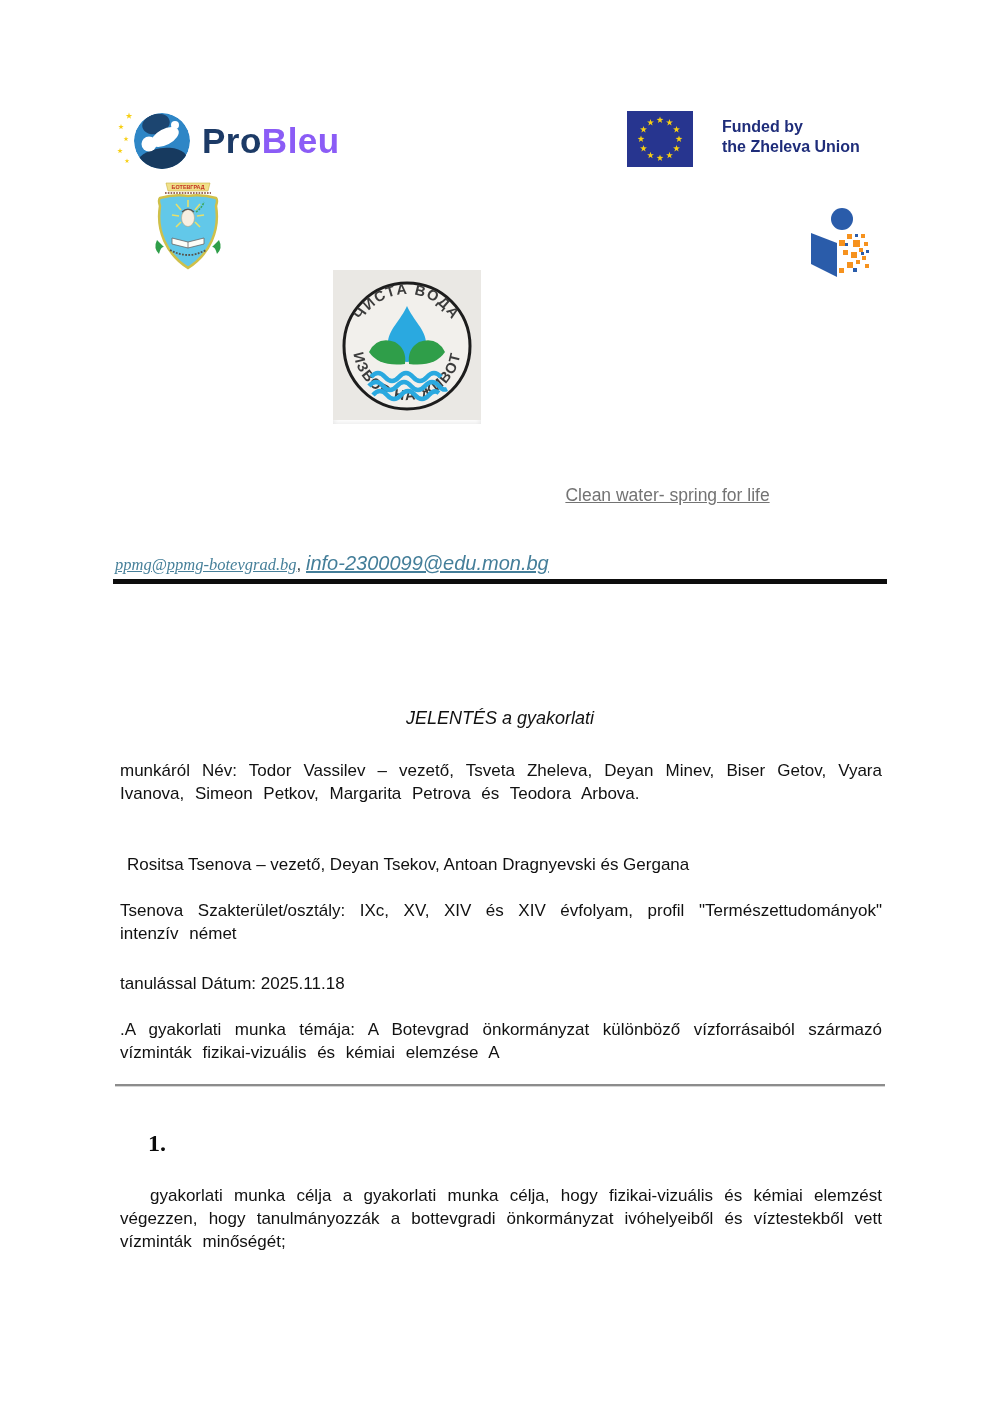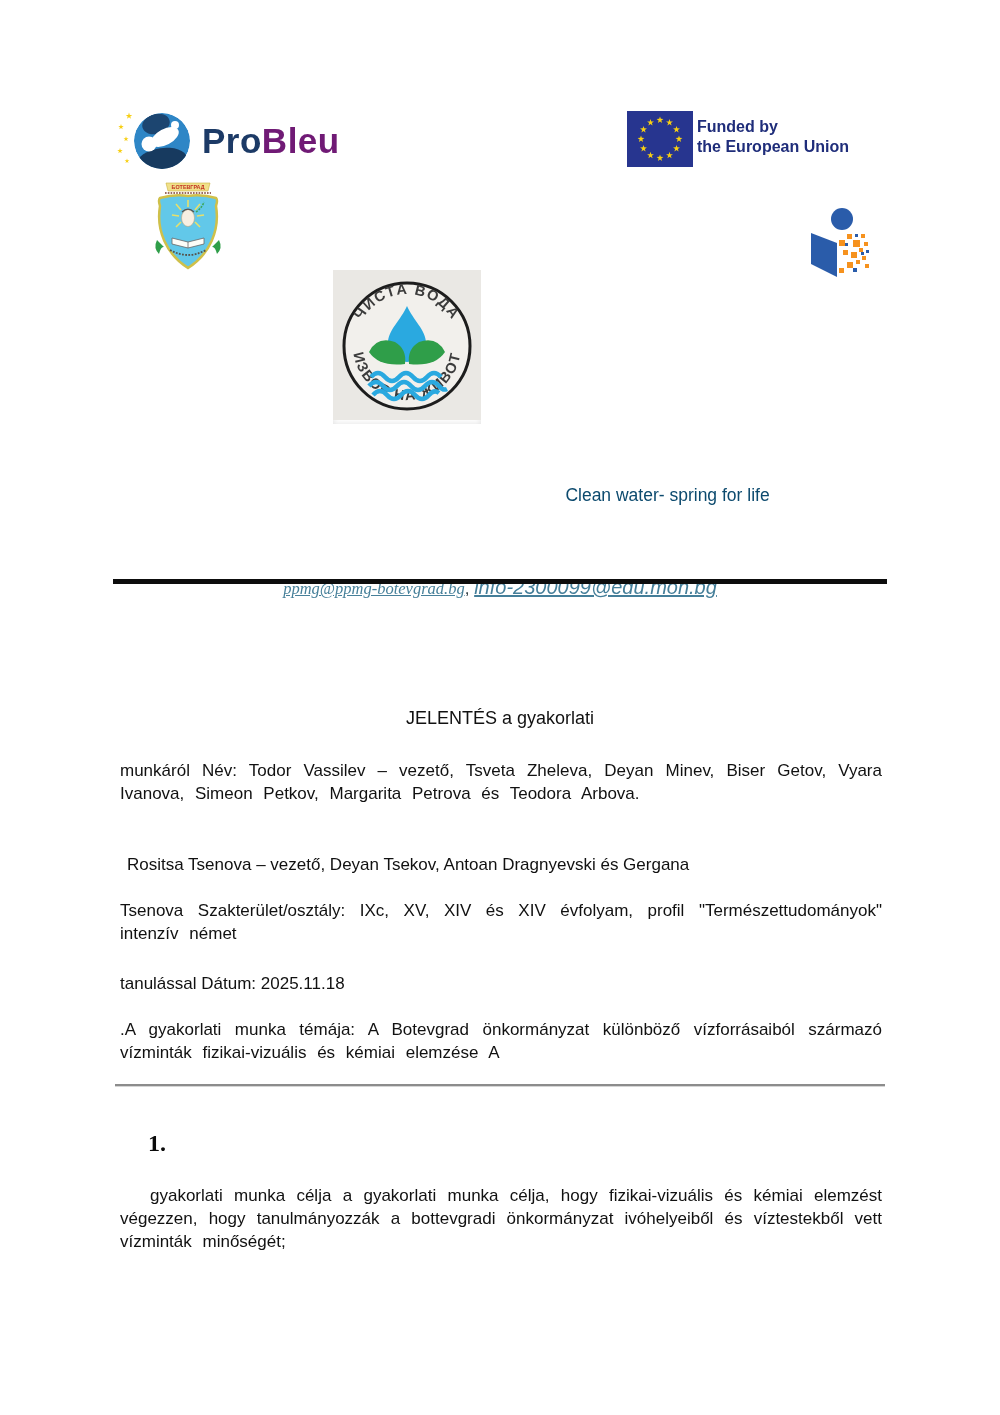"Bleu" .pb-bleu { color: #701a75 -> #8b5cf6 }
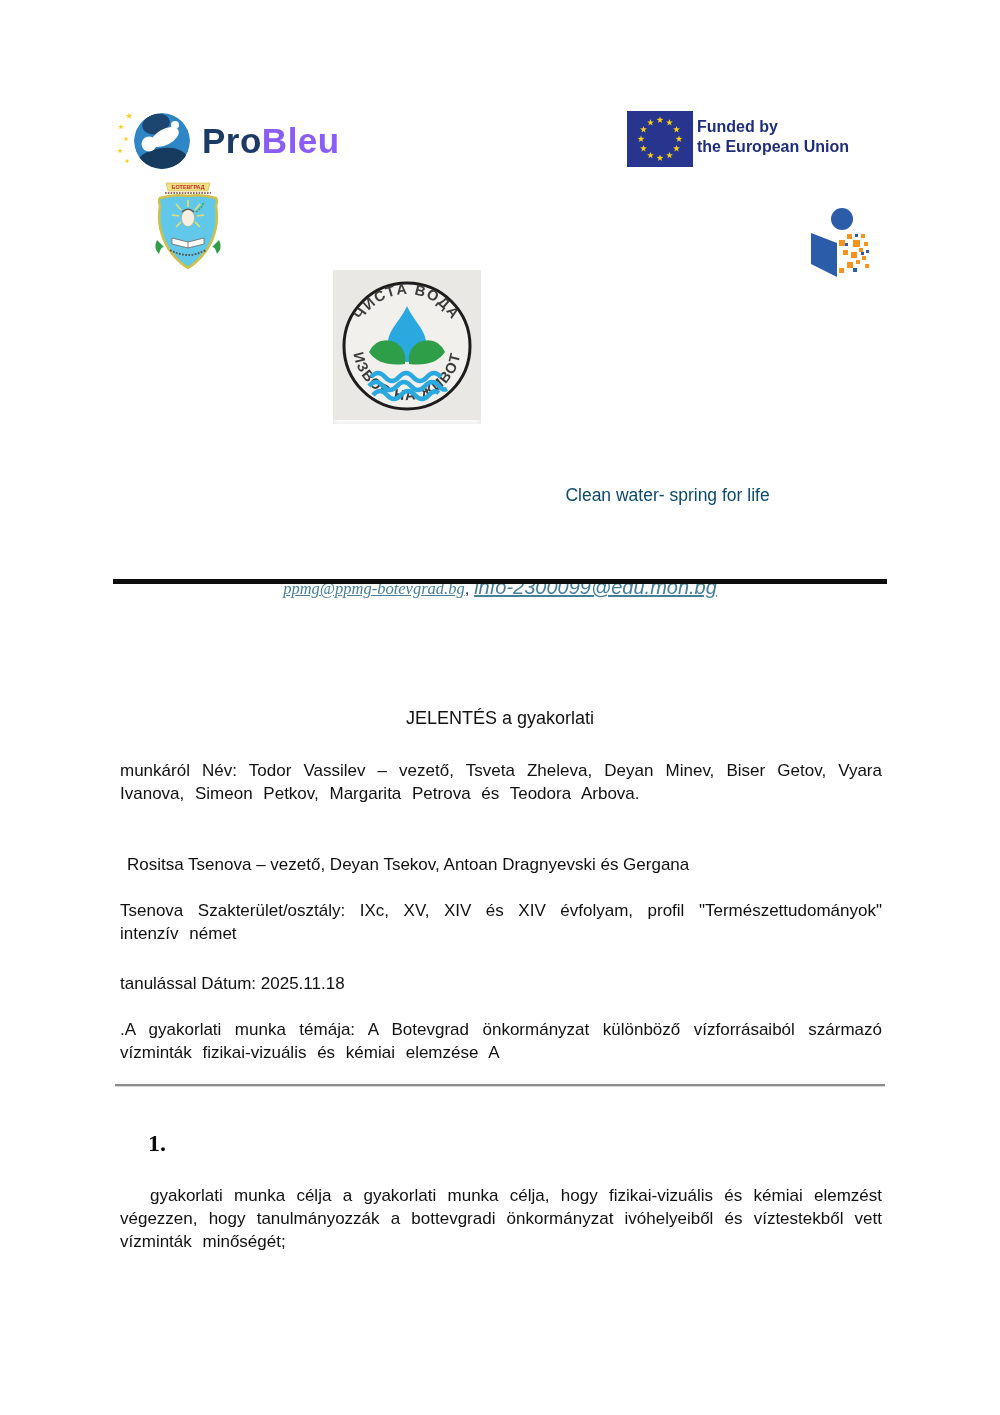"Funded by" .eu-text { margin-left: 4px -> 29px }
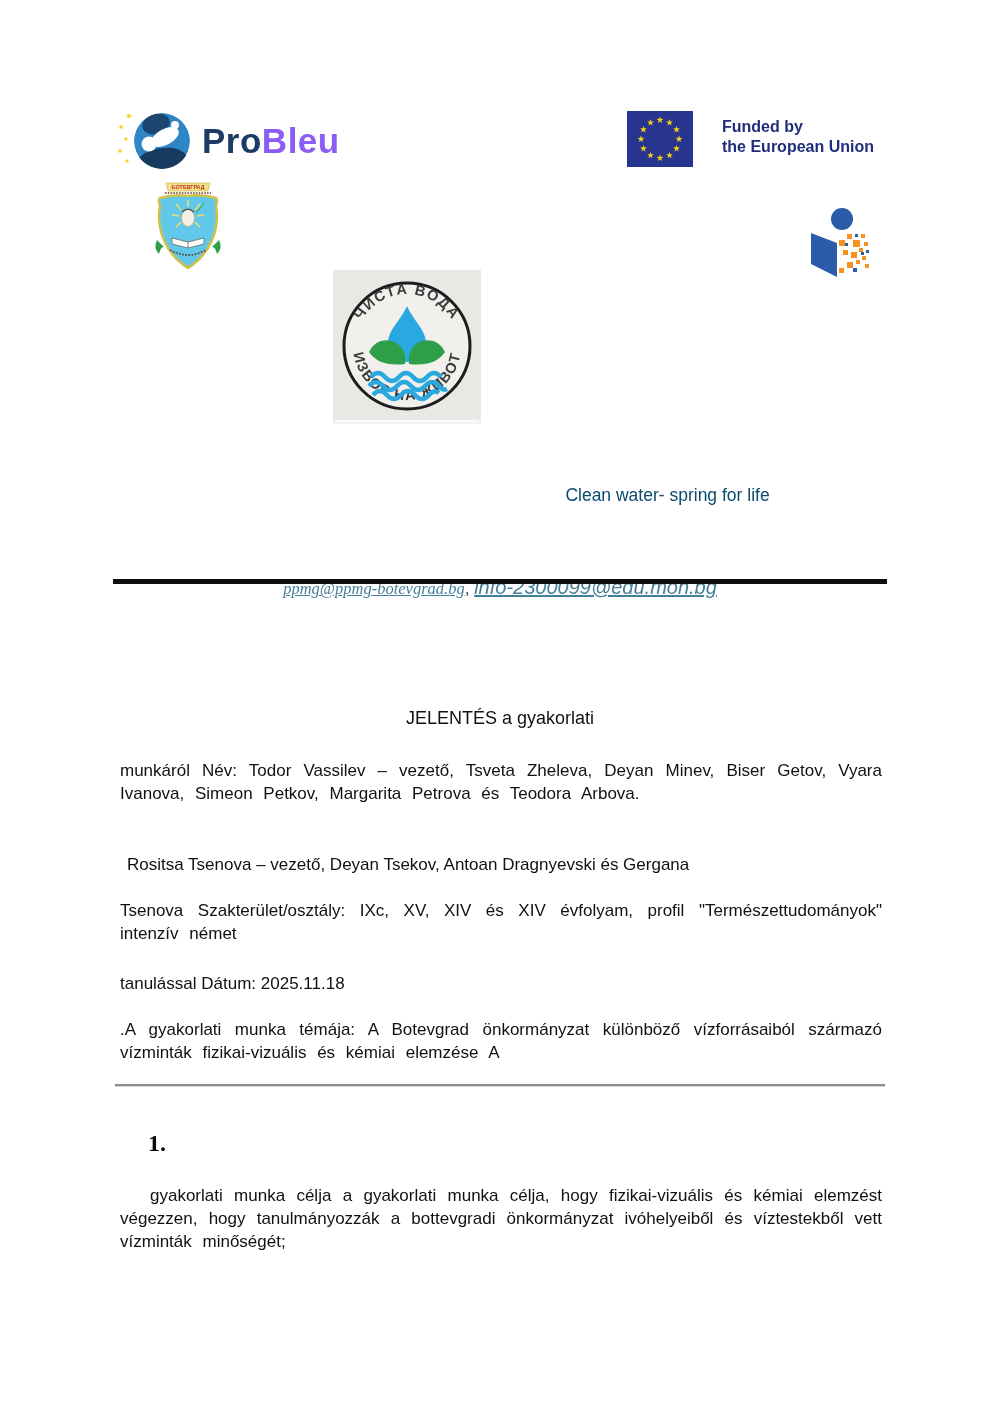"the European Union" div { text: European -> Zheleva }
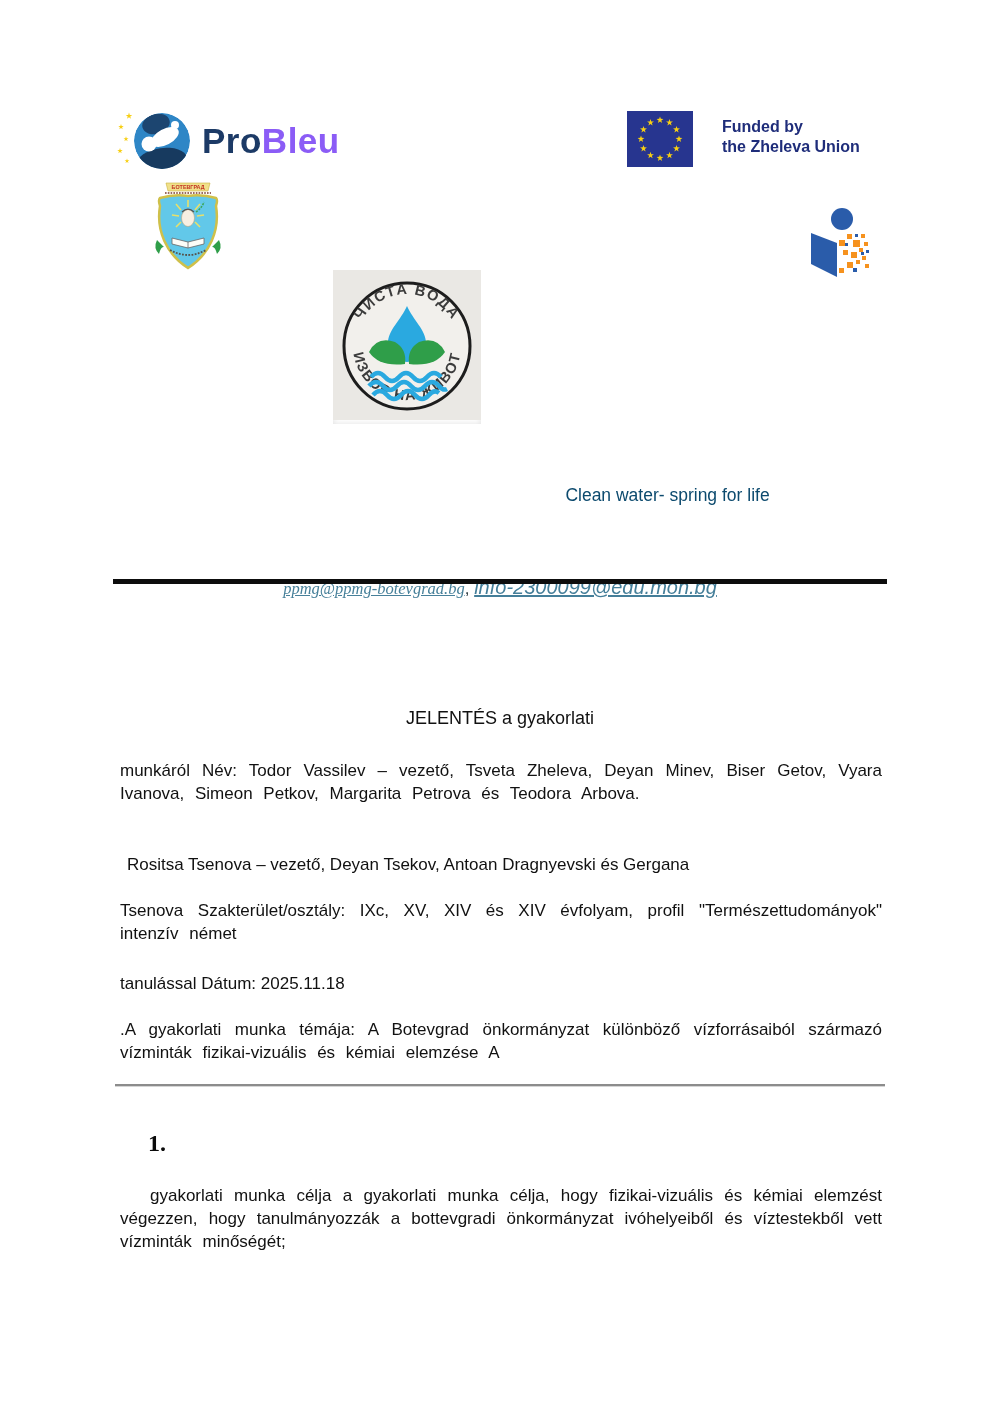"Clean water- spring for life" .project { color: #0c4a6e -> #737373; text-decoration: none -> underline }
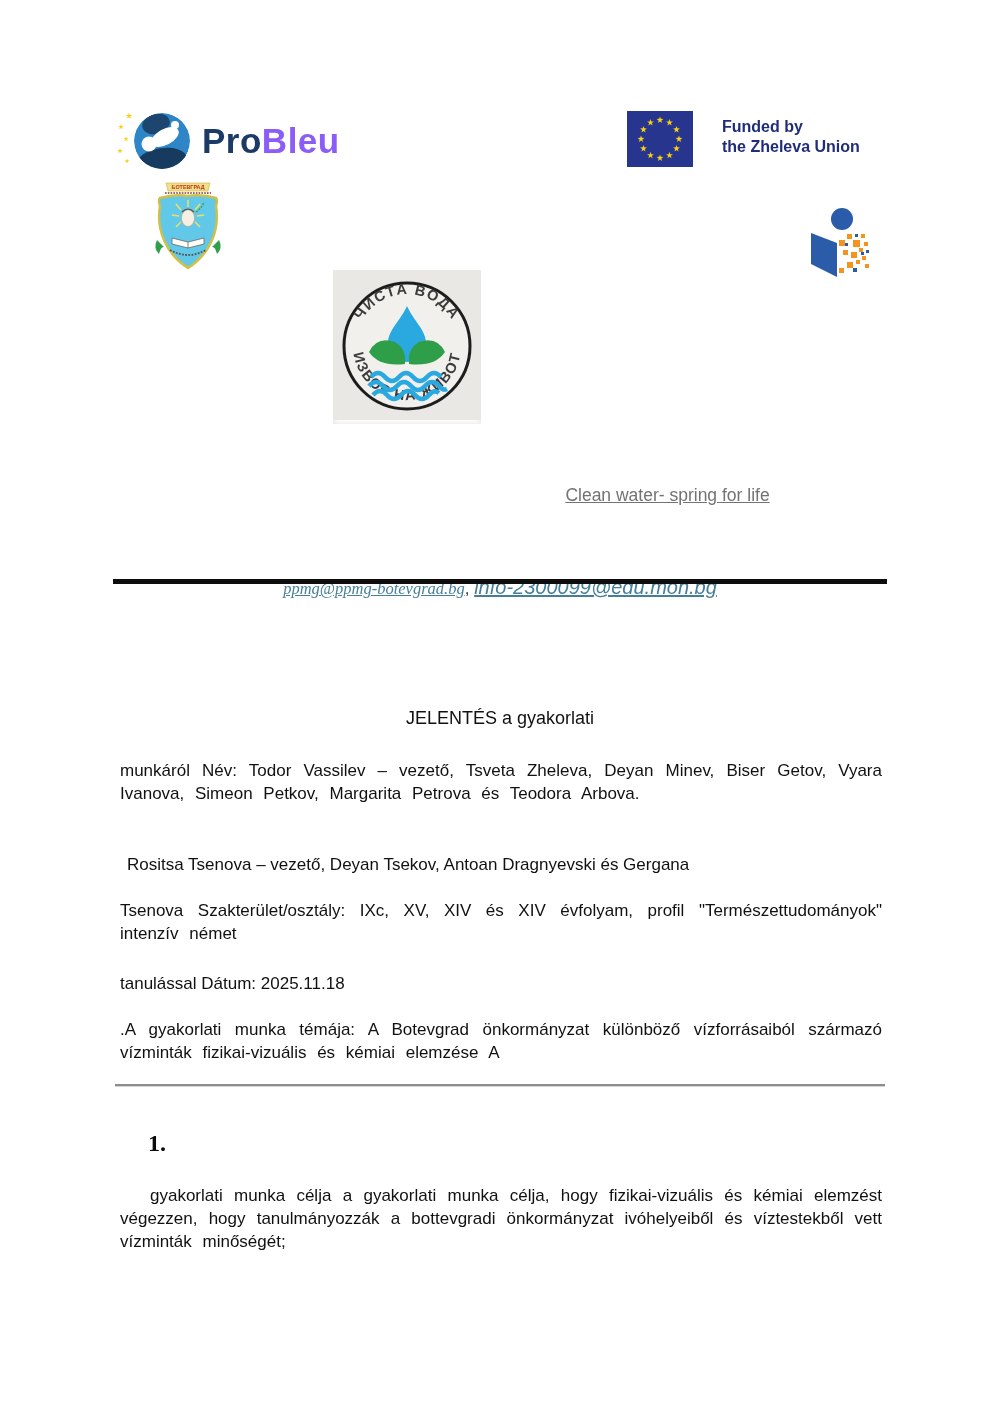"ppmg@ppmg-botevgrad.bg," .emails { text-align: center -> none; top: 574px -> 550px }
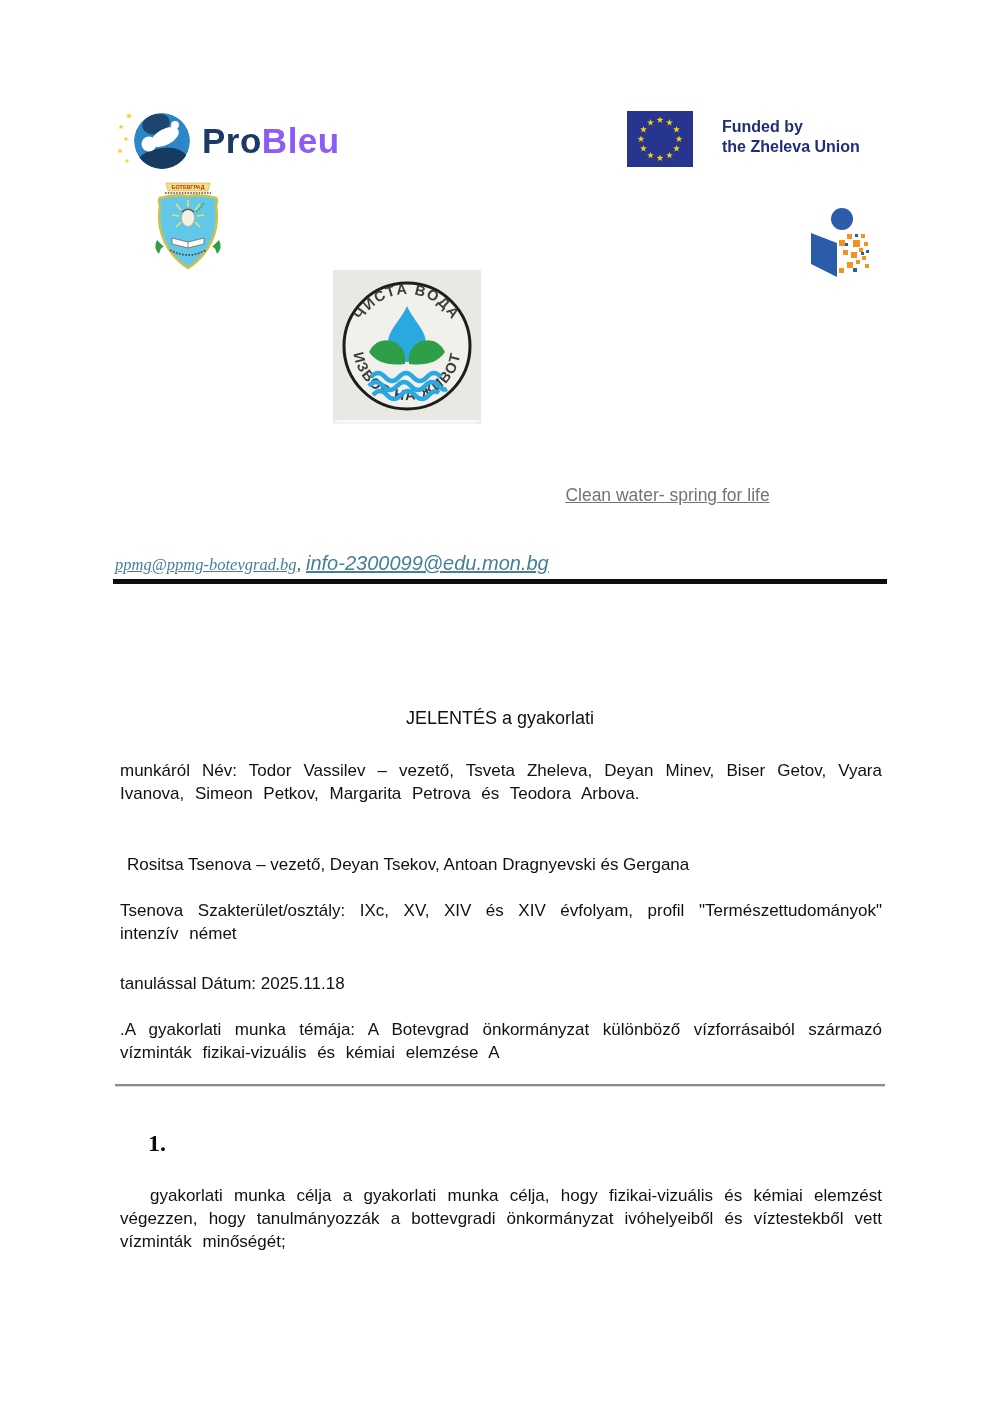"JELENTÉS a gyakorlati" .doc-title { font-style: none -> italic }
